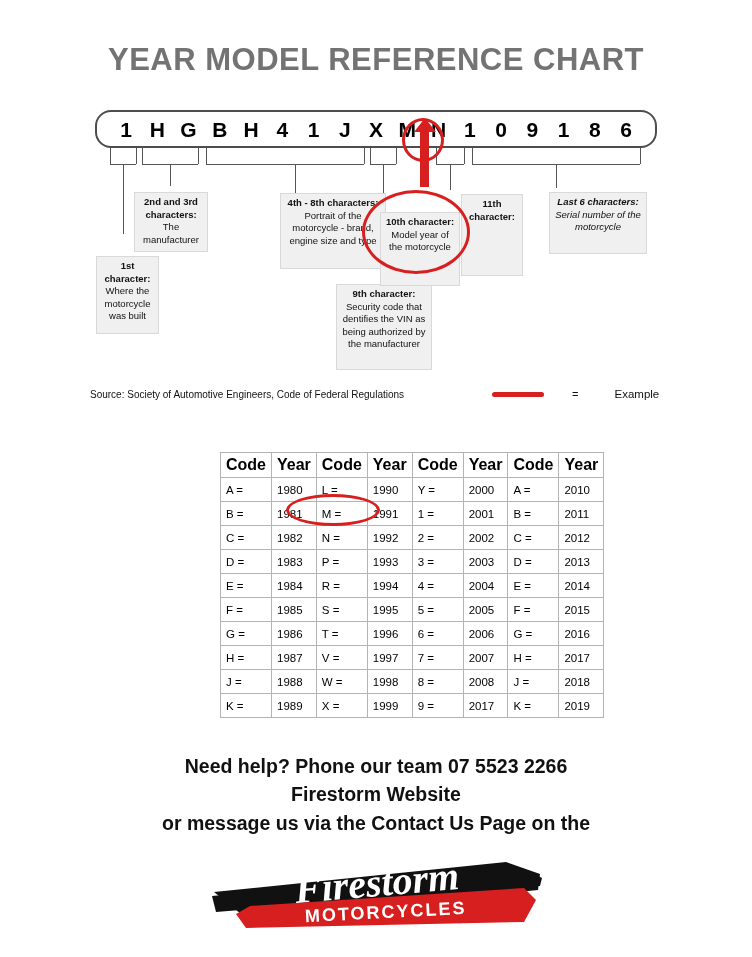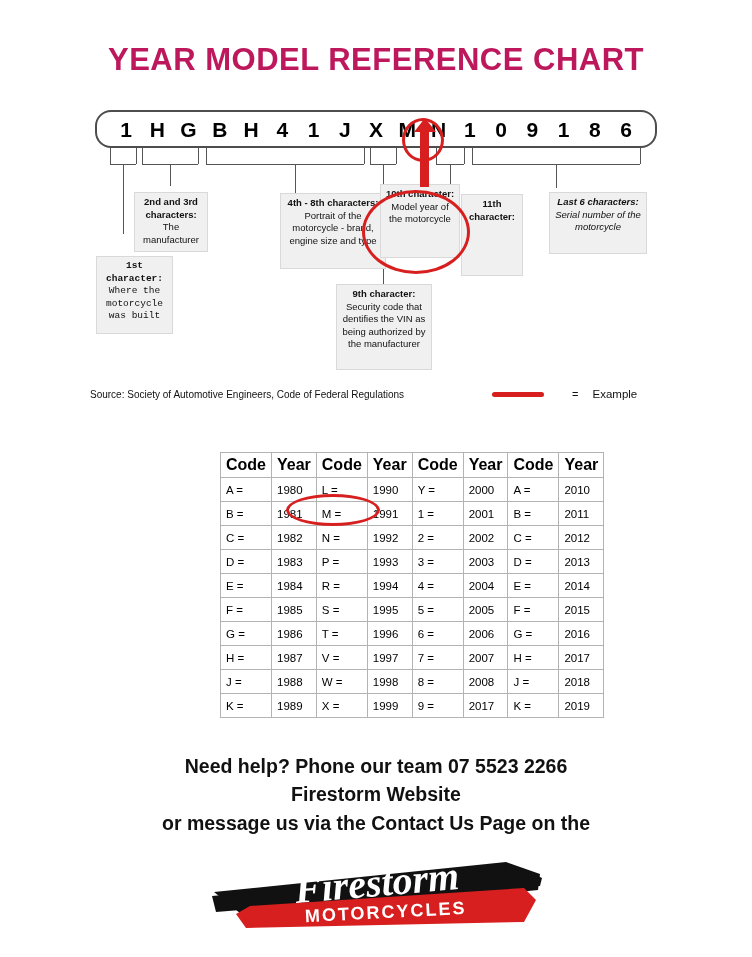"YEAR MODEL REFERENCE CHART" .title { color: #be185d -> #737373 }
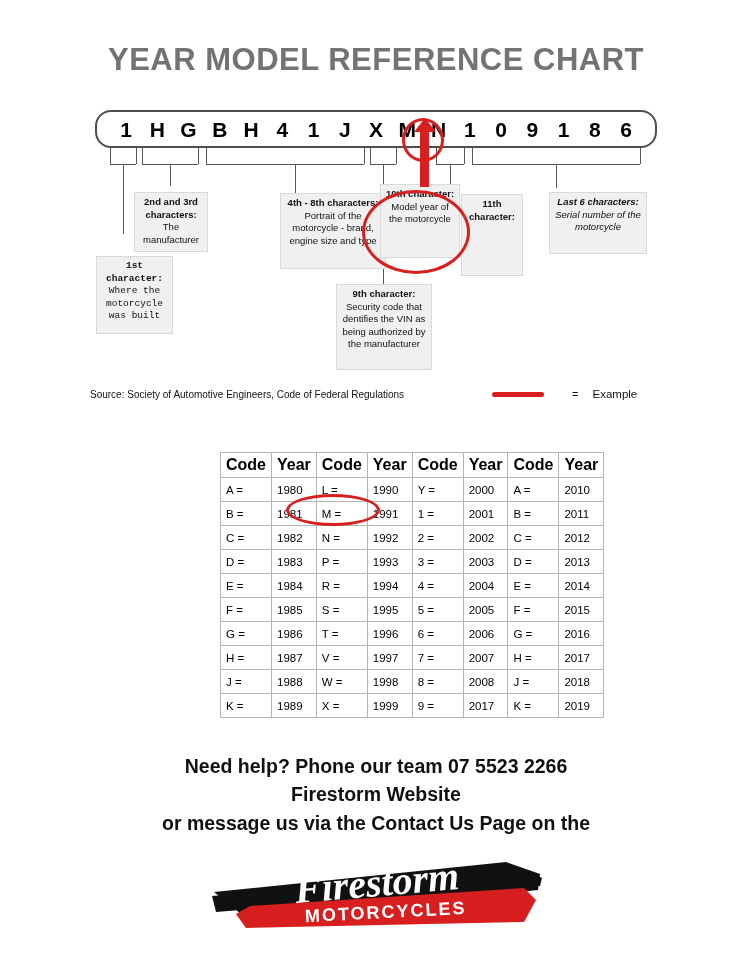"10th character:" div.callout { top: 36px -> 64px }
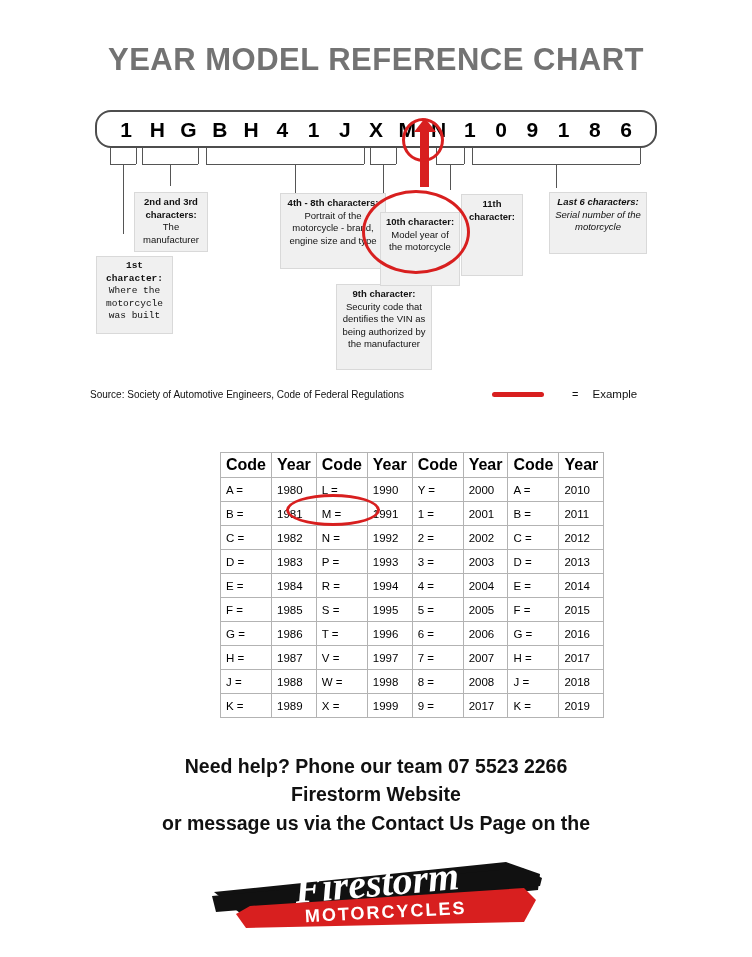"1st character:" div.callout { font-family: Liberation Mono, monospace -> none; width: 77px -> 63px }
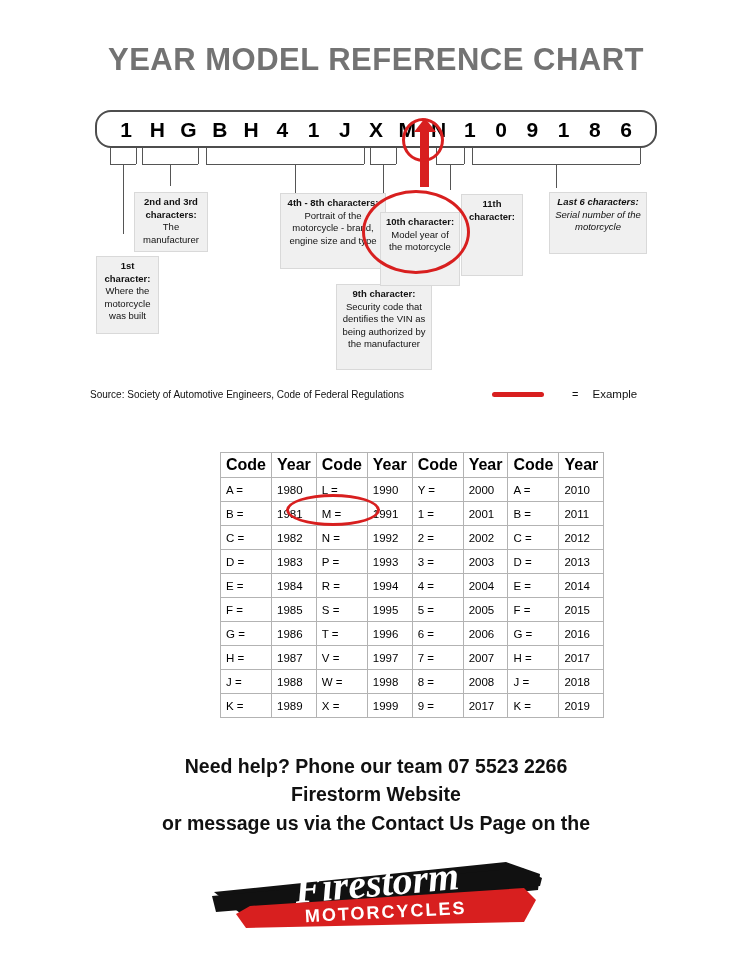"Example" .example-label { margin-left: 14px -> 36px }
